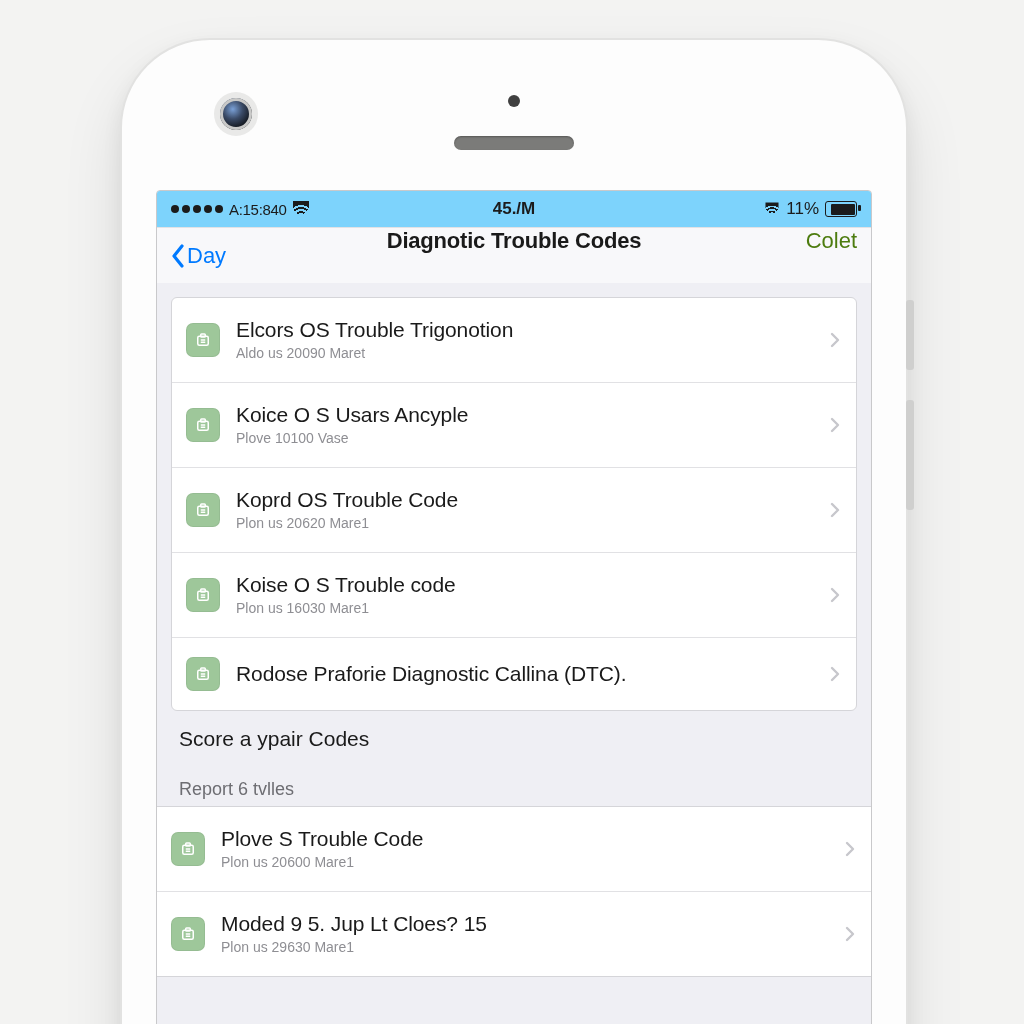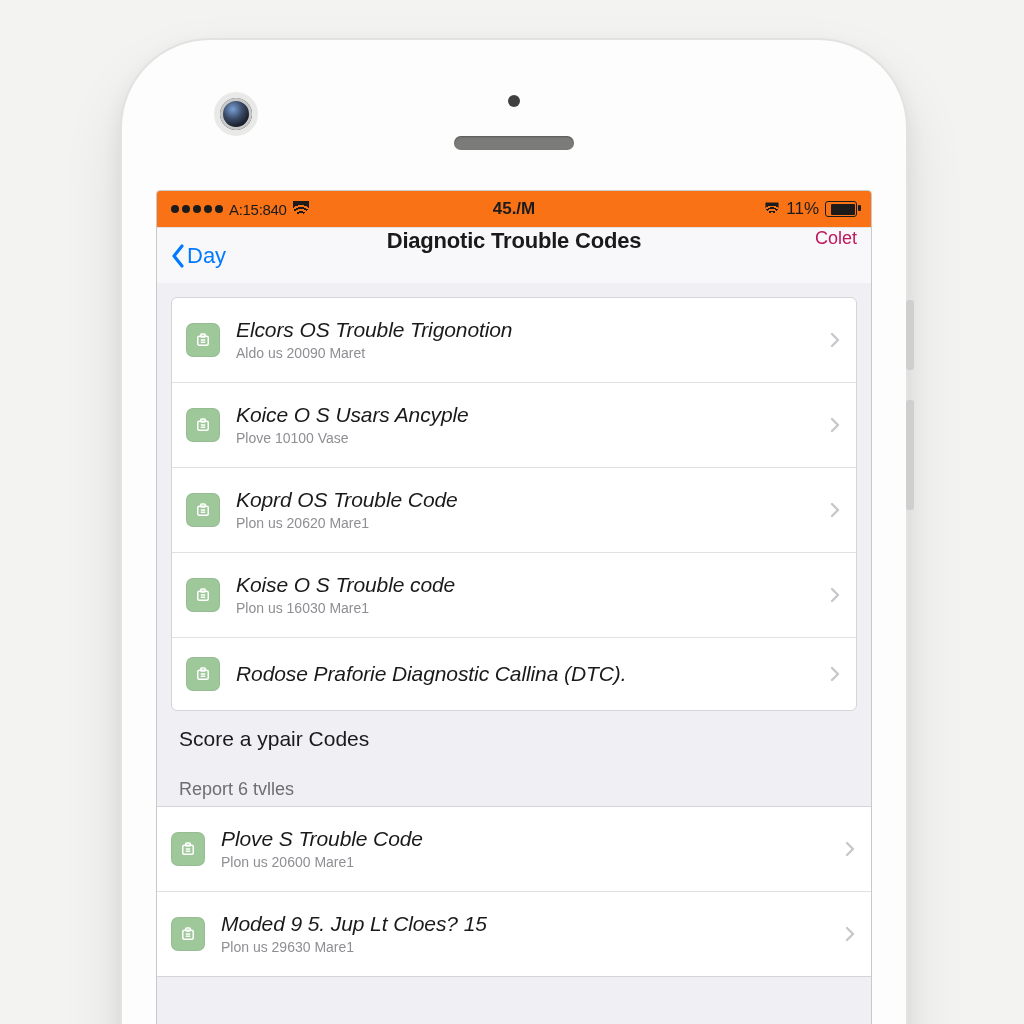"A:15:840" .statusbar { background: #f97316 -> #7dd3fc }
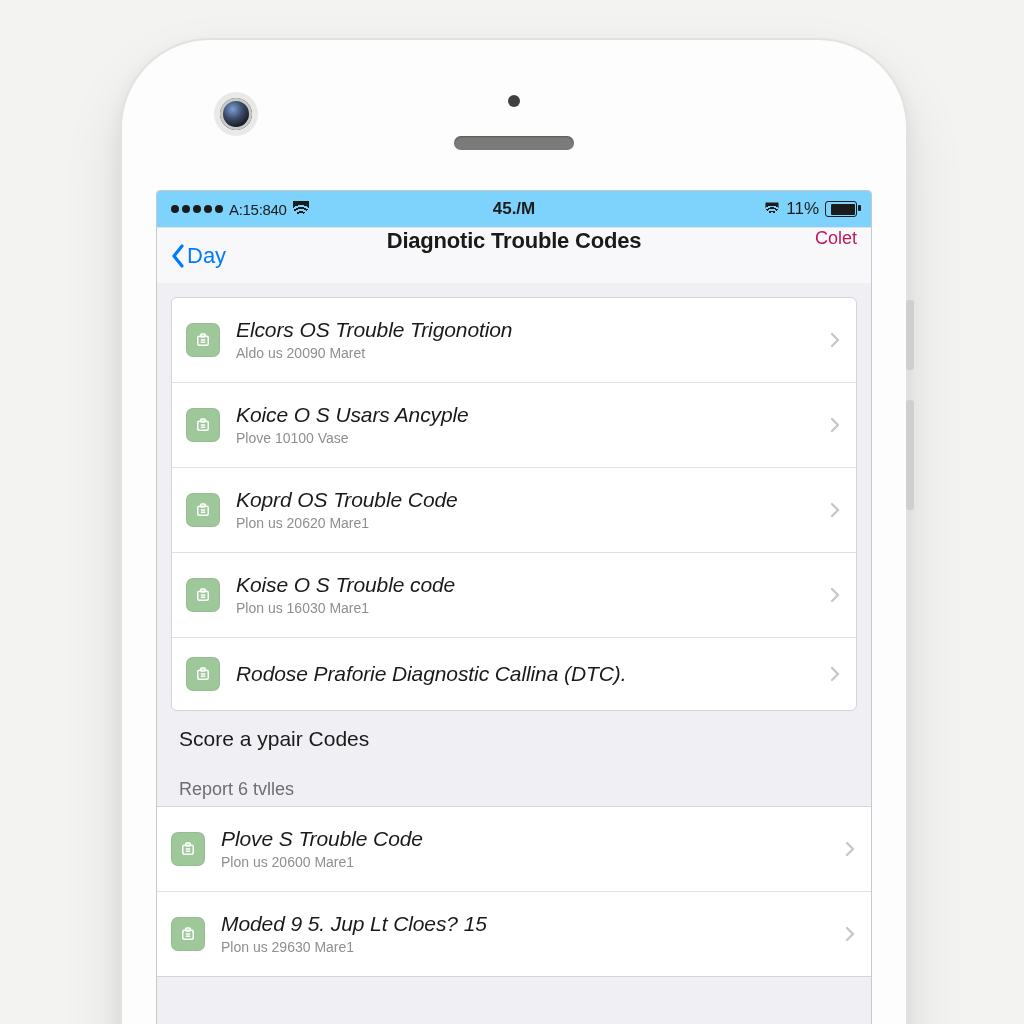"Colet" .nav-right { color: #be185d -> #4d7c0f; font-size: 18px -> 22px }
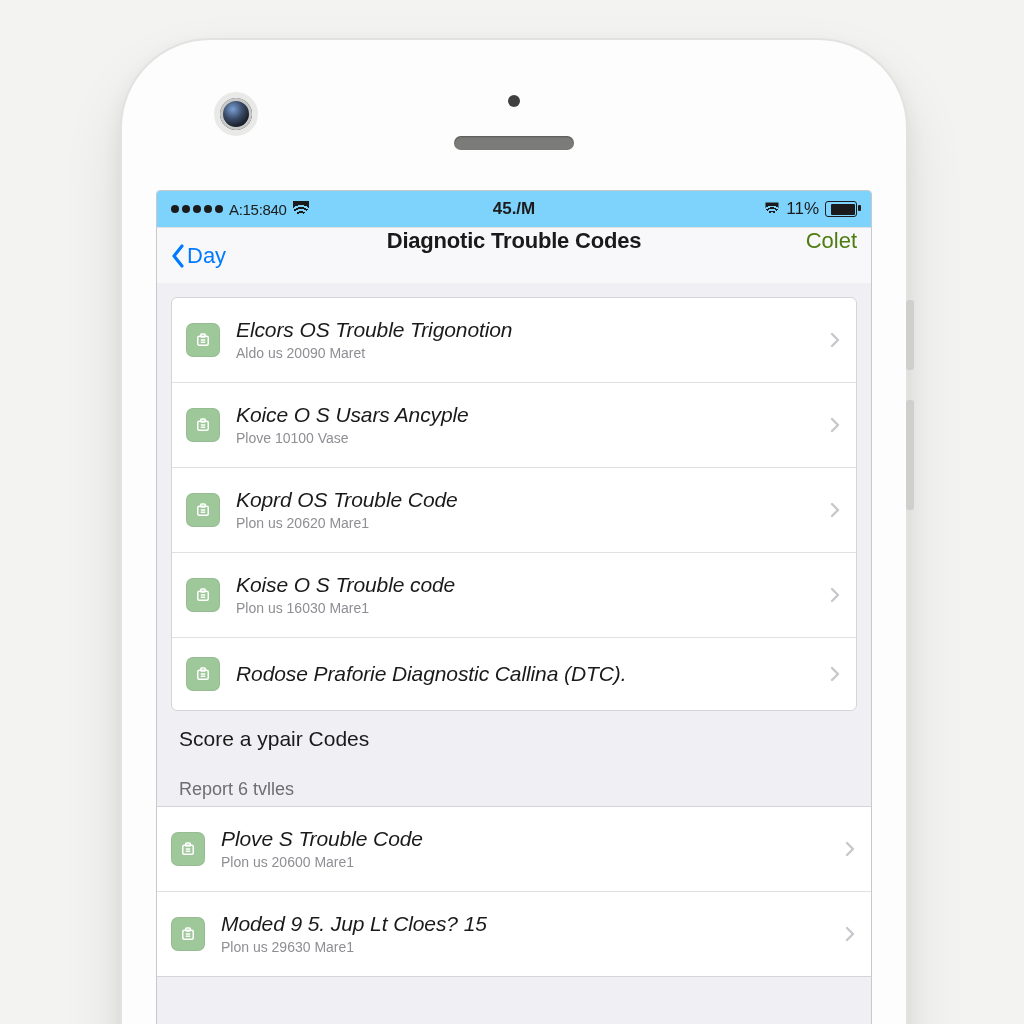"Elcors OS Trouble Trigonotion" .cell .title { font-style: italic -> none }
